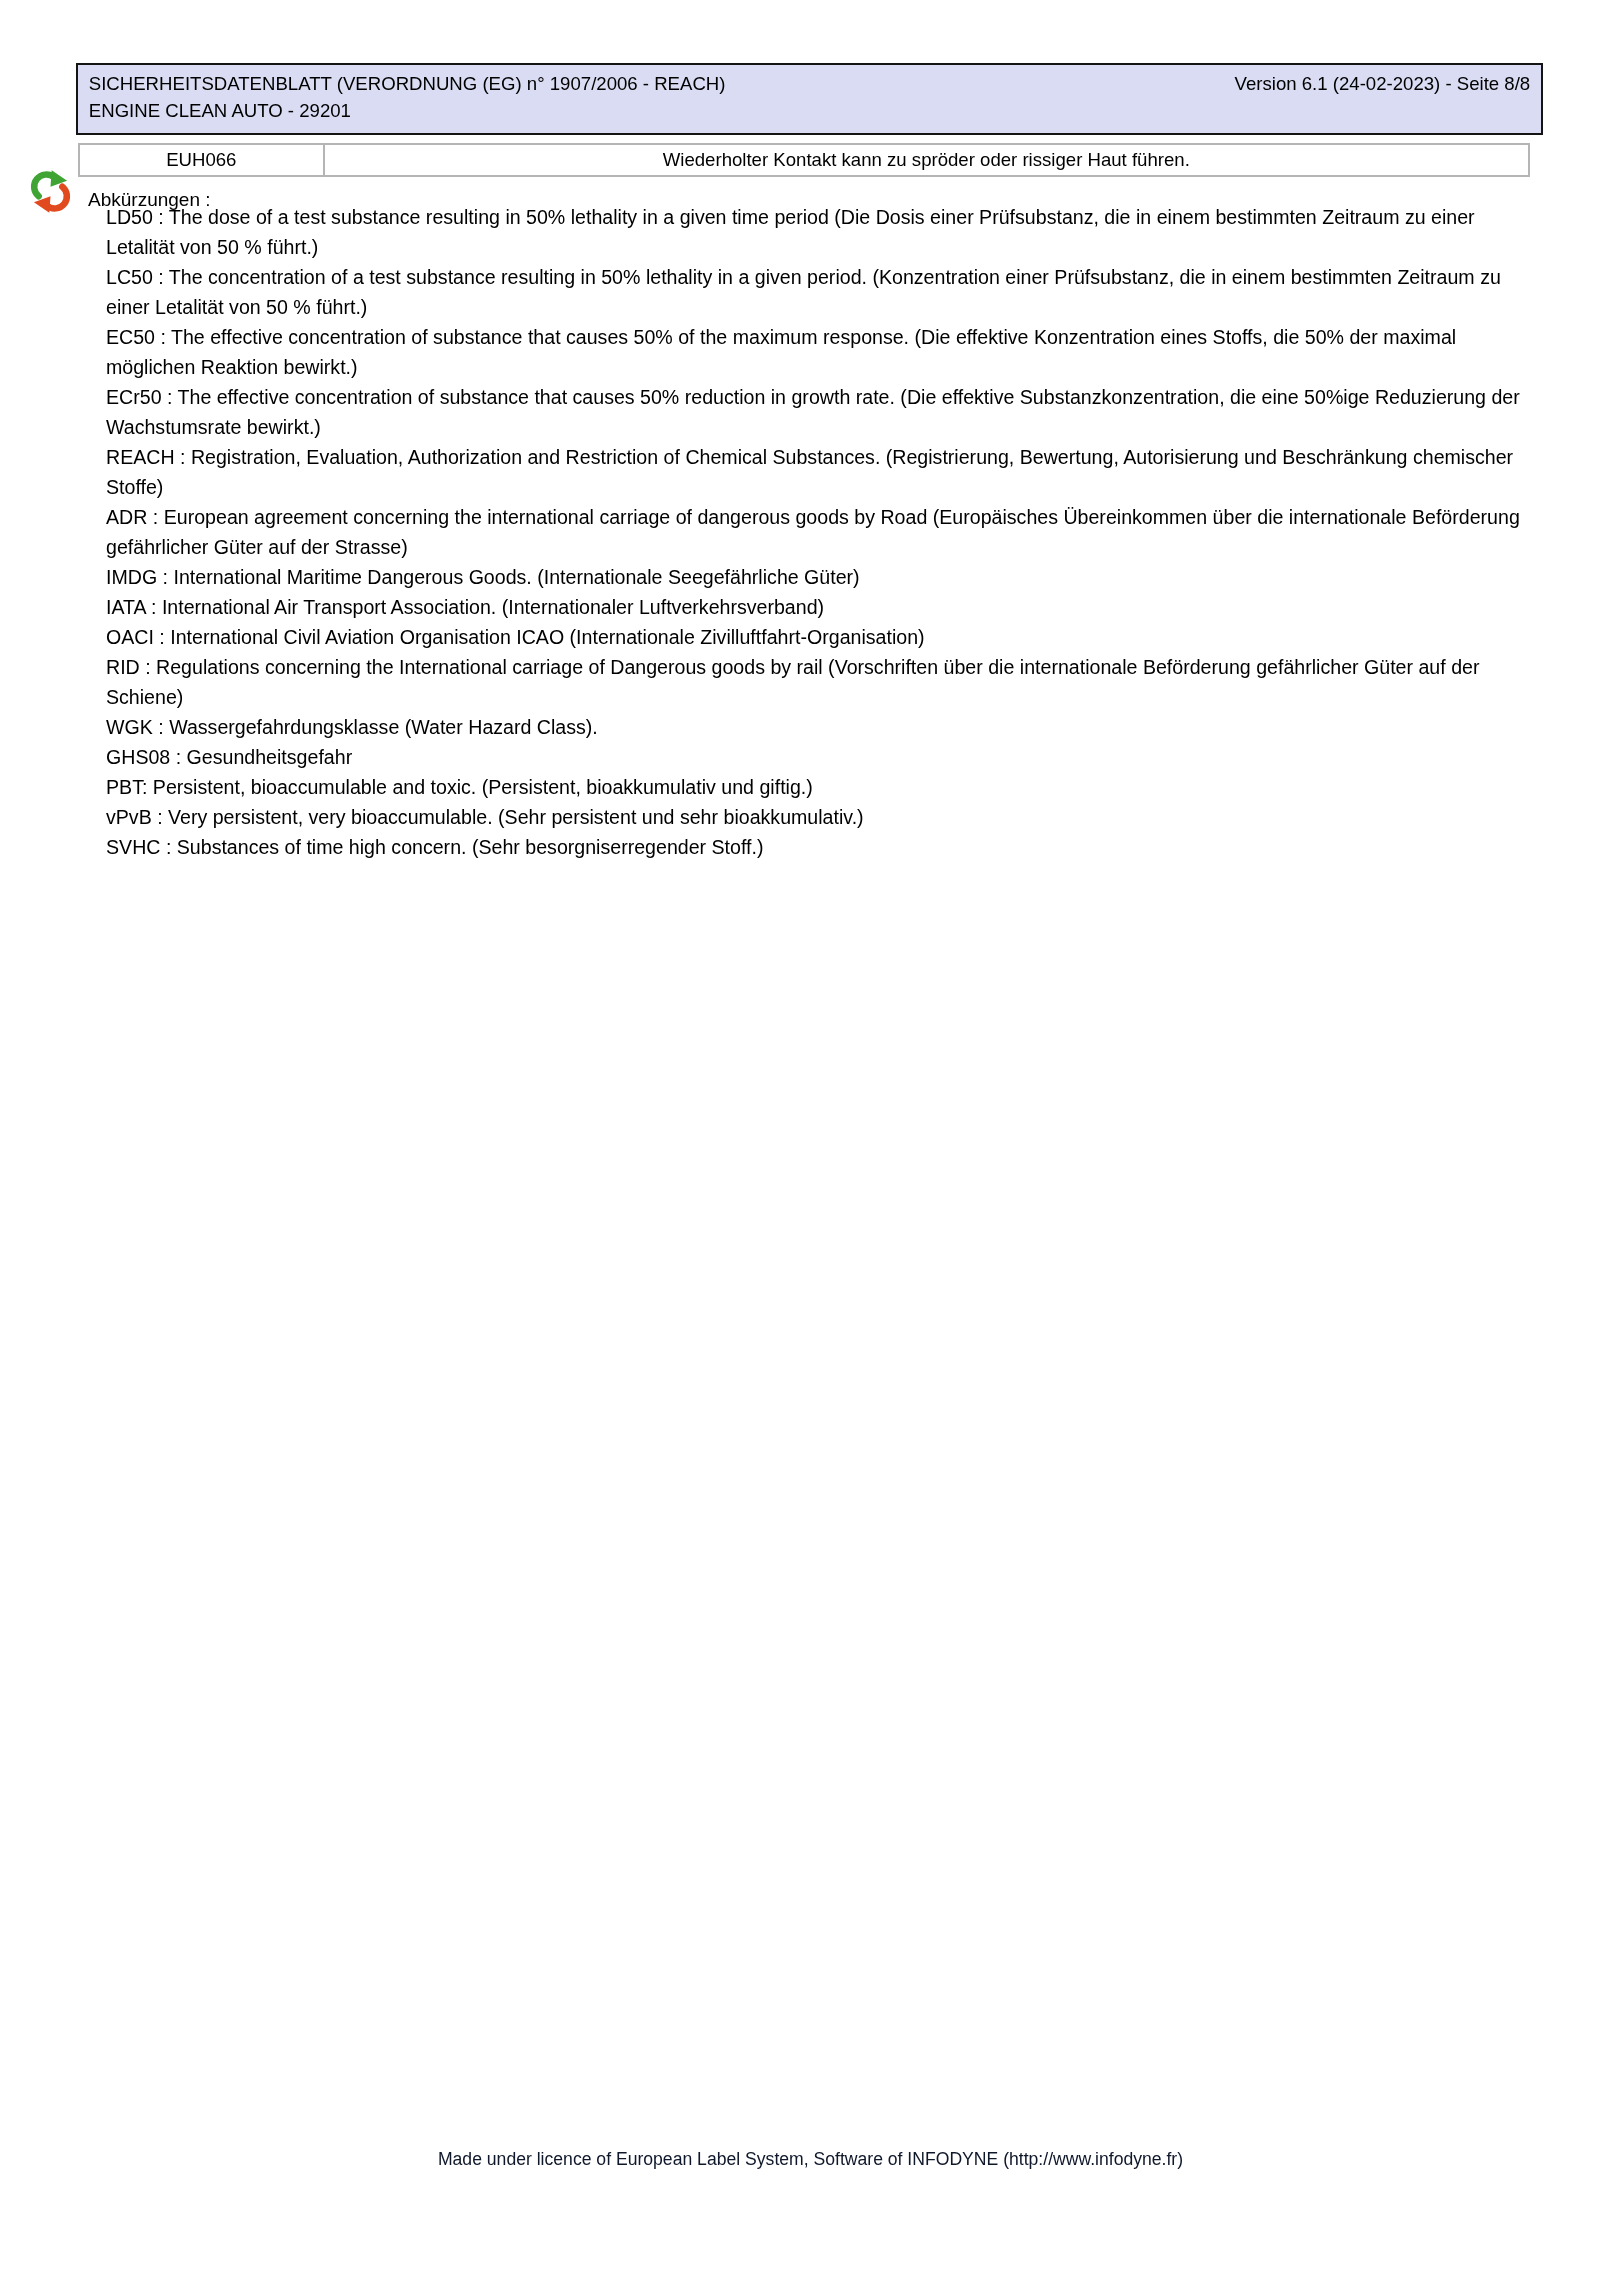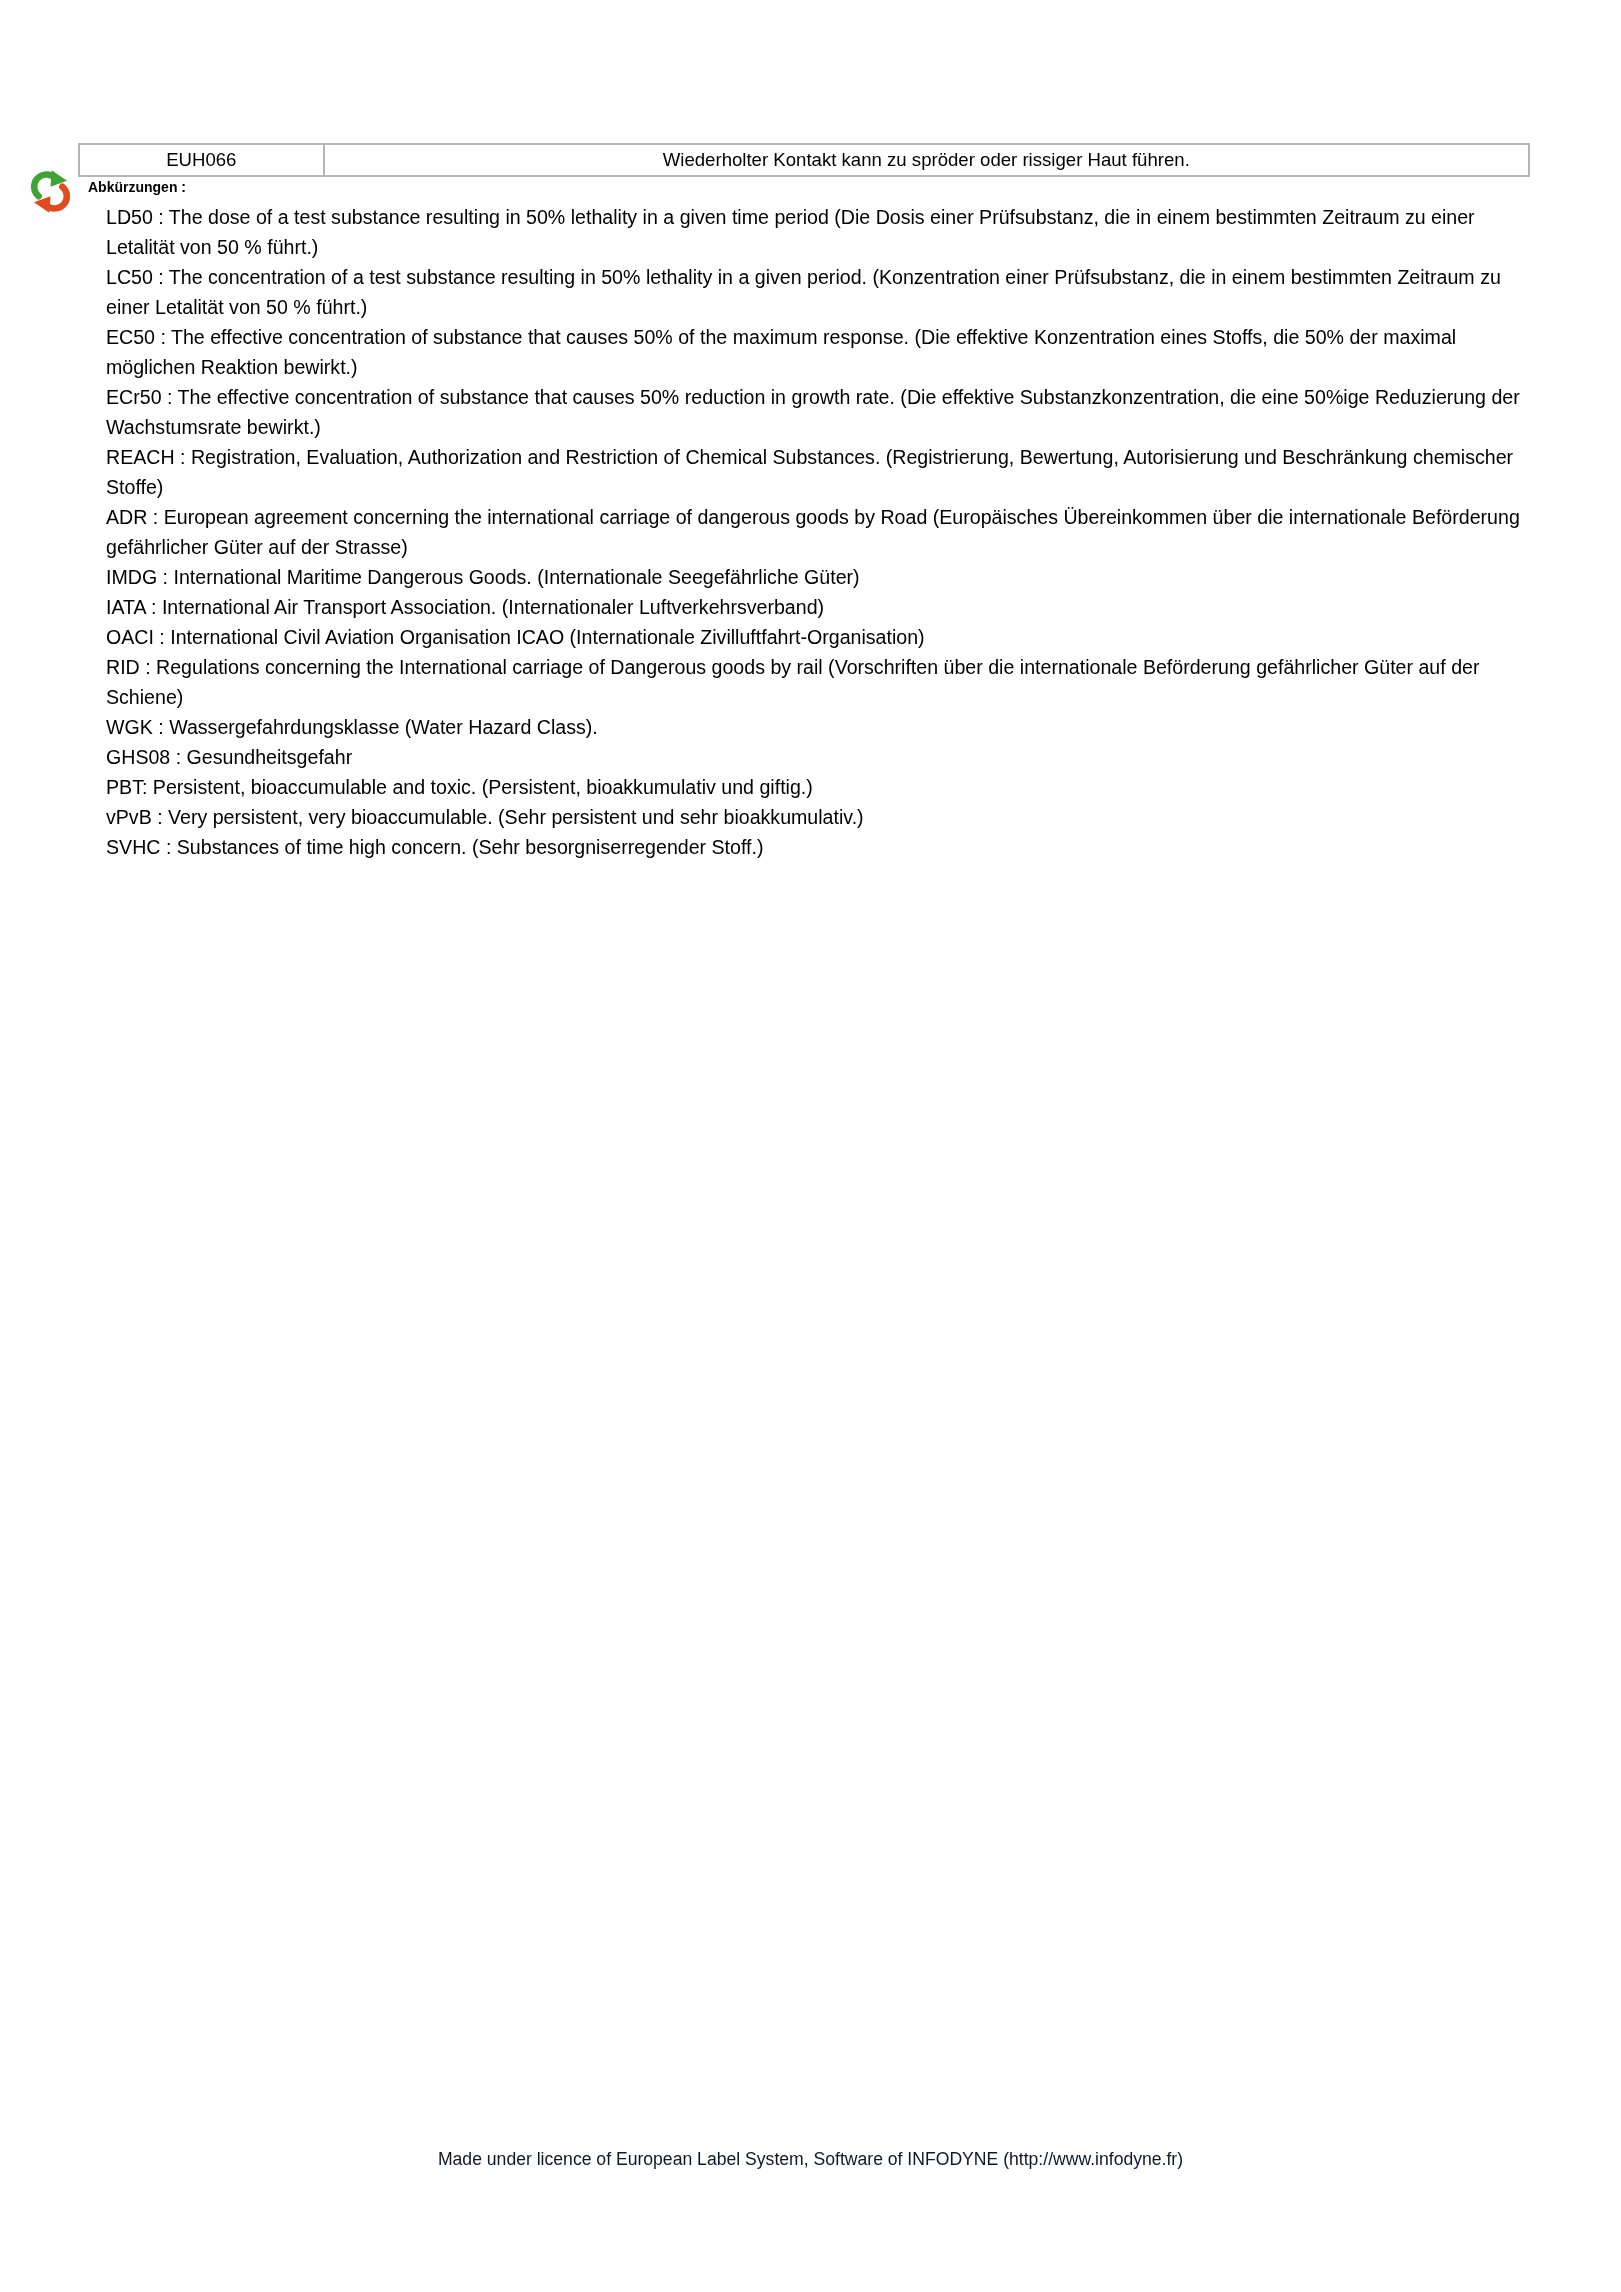"SICHERHEITSDATENBLATT (VERORDNUNG (EG)" div.header-bar { html: none -> <div> <div> <span>SICHERHEITSDATENBLATT (VERORDNUNG (EG) n° 1907/2006 - REACH)</span> <span>Version 6.1 (24-02-2023) - Seite 8/8</span> </div> <div> <span>ENGINE CLEAN AUTO - 29201</span> </div> </div> }
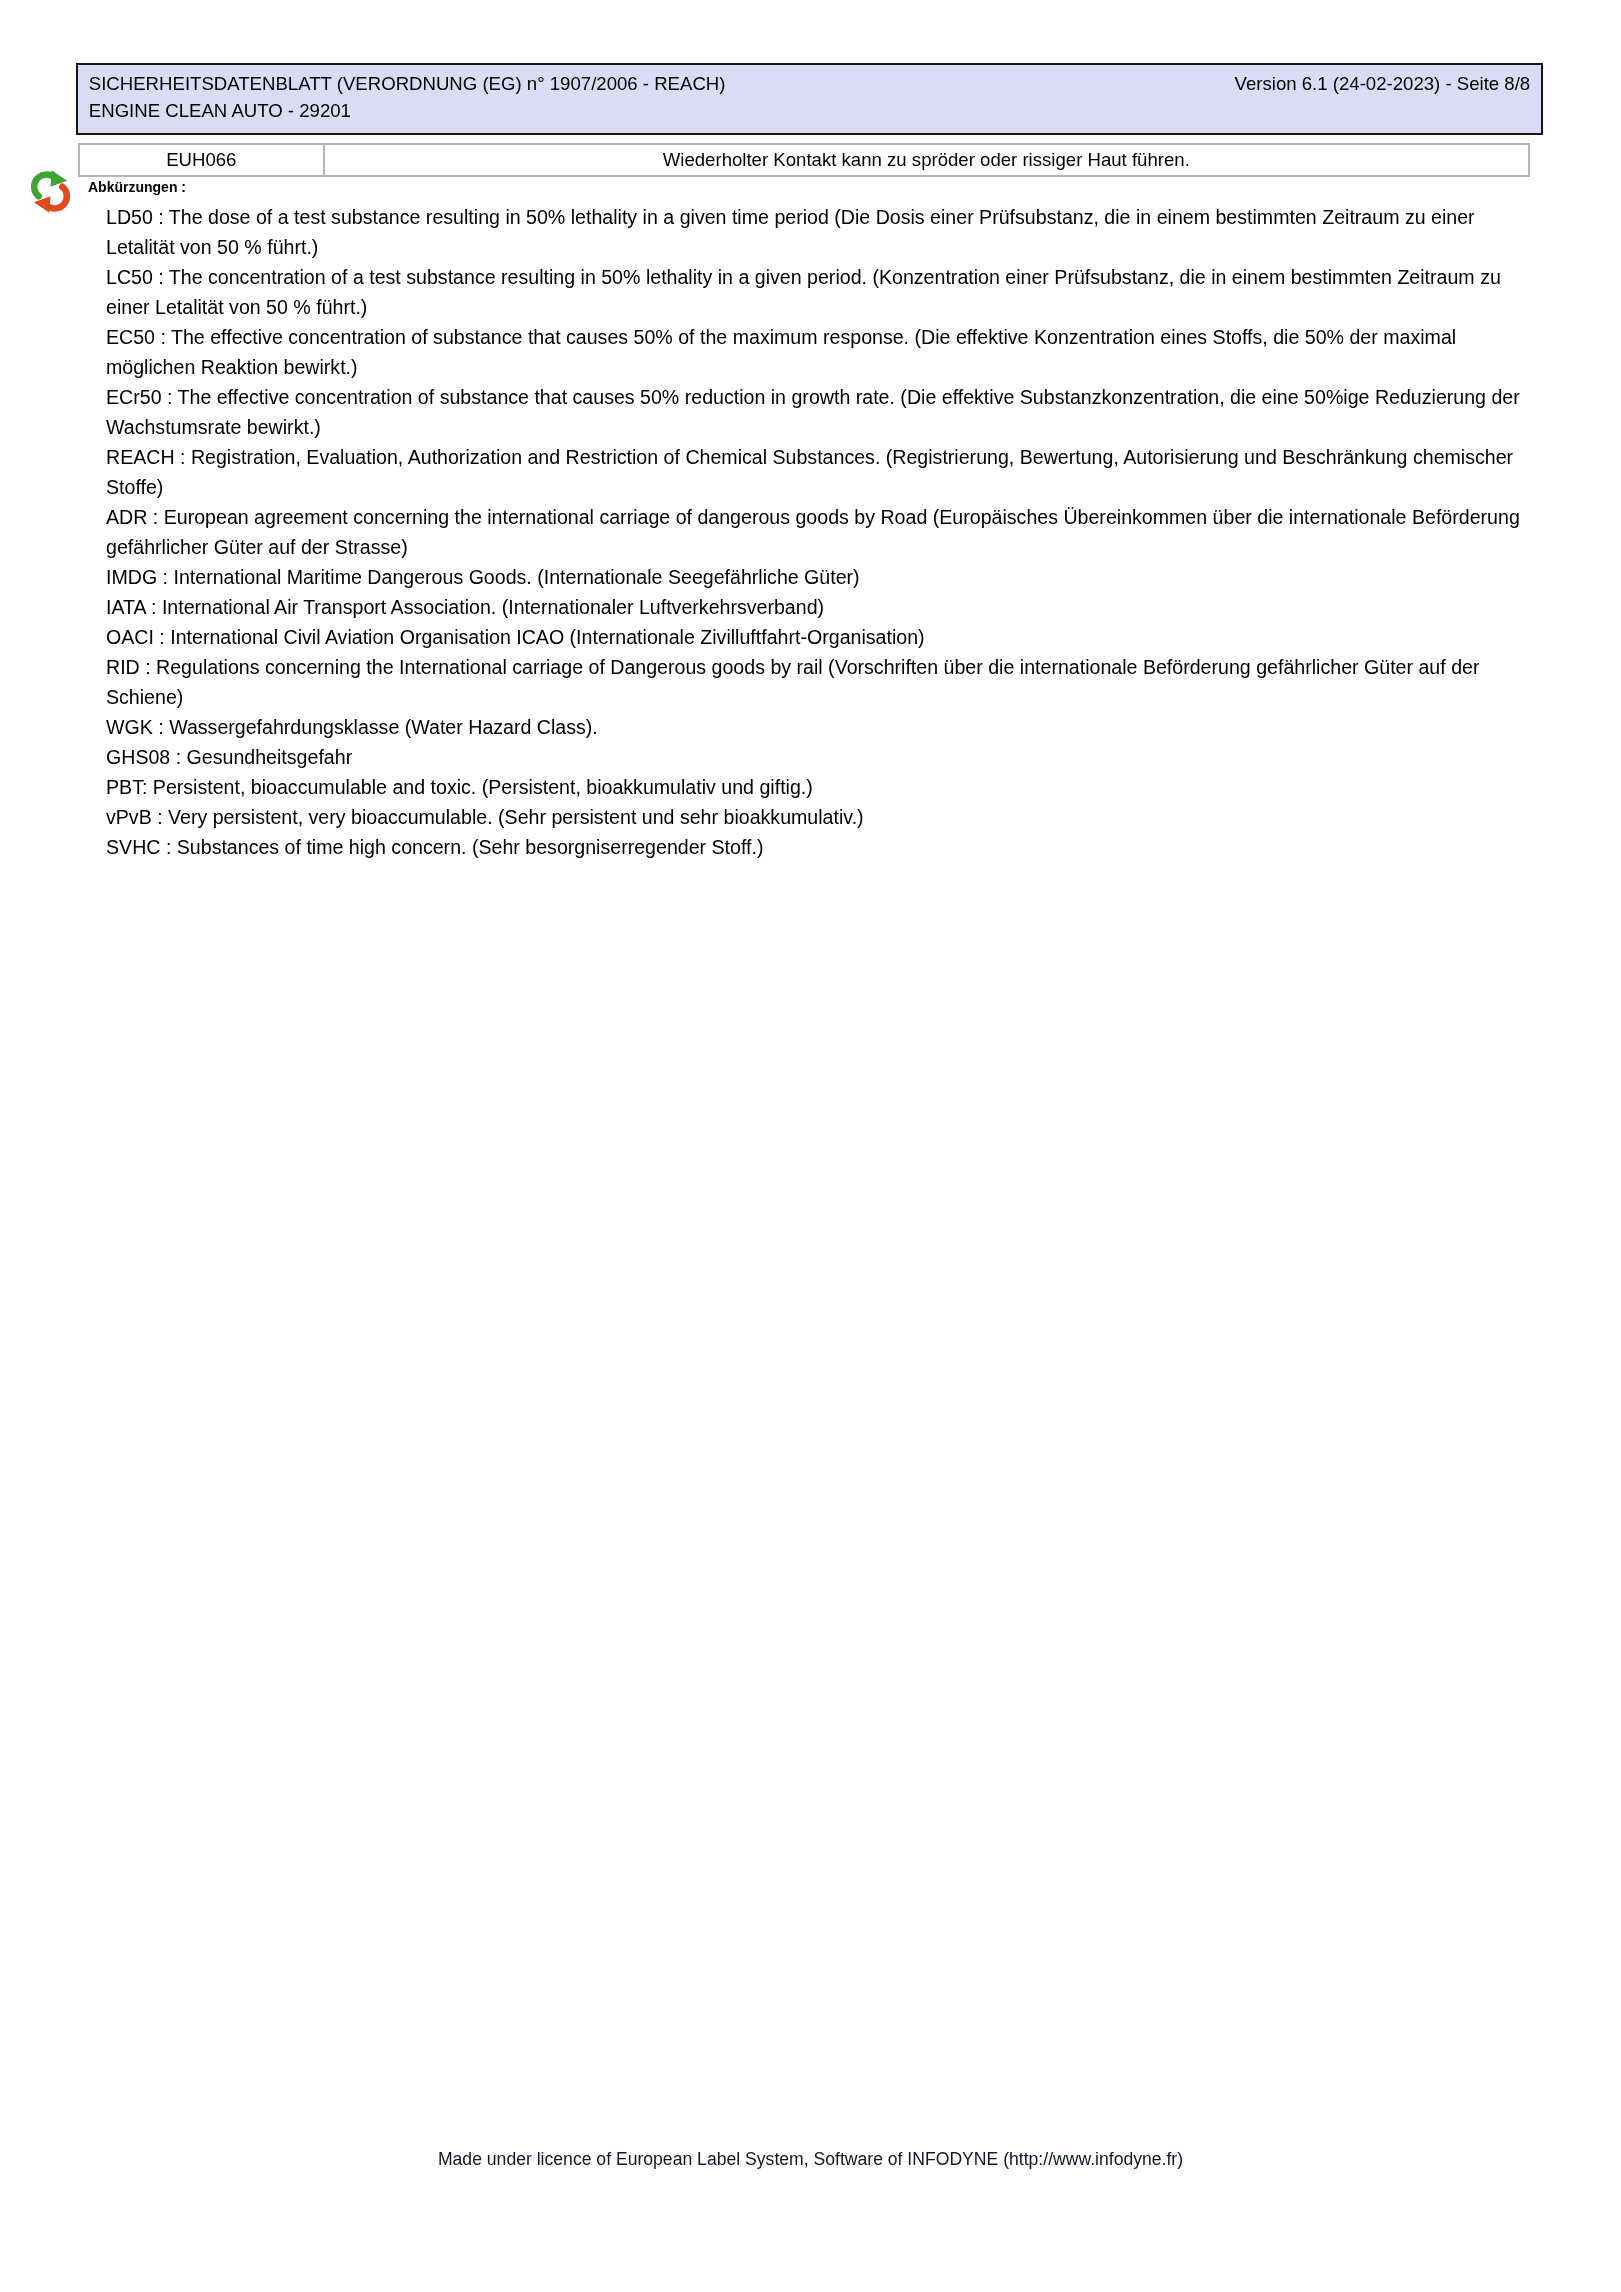"Abkürzungen :" .abbr-heading { font-size: 14px -> 19px; font-weight: bold -> normal; top: 175px -> 187px }
